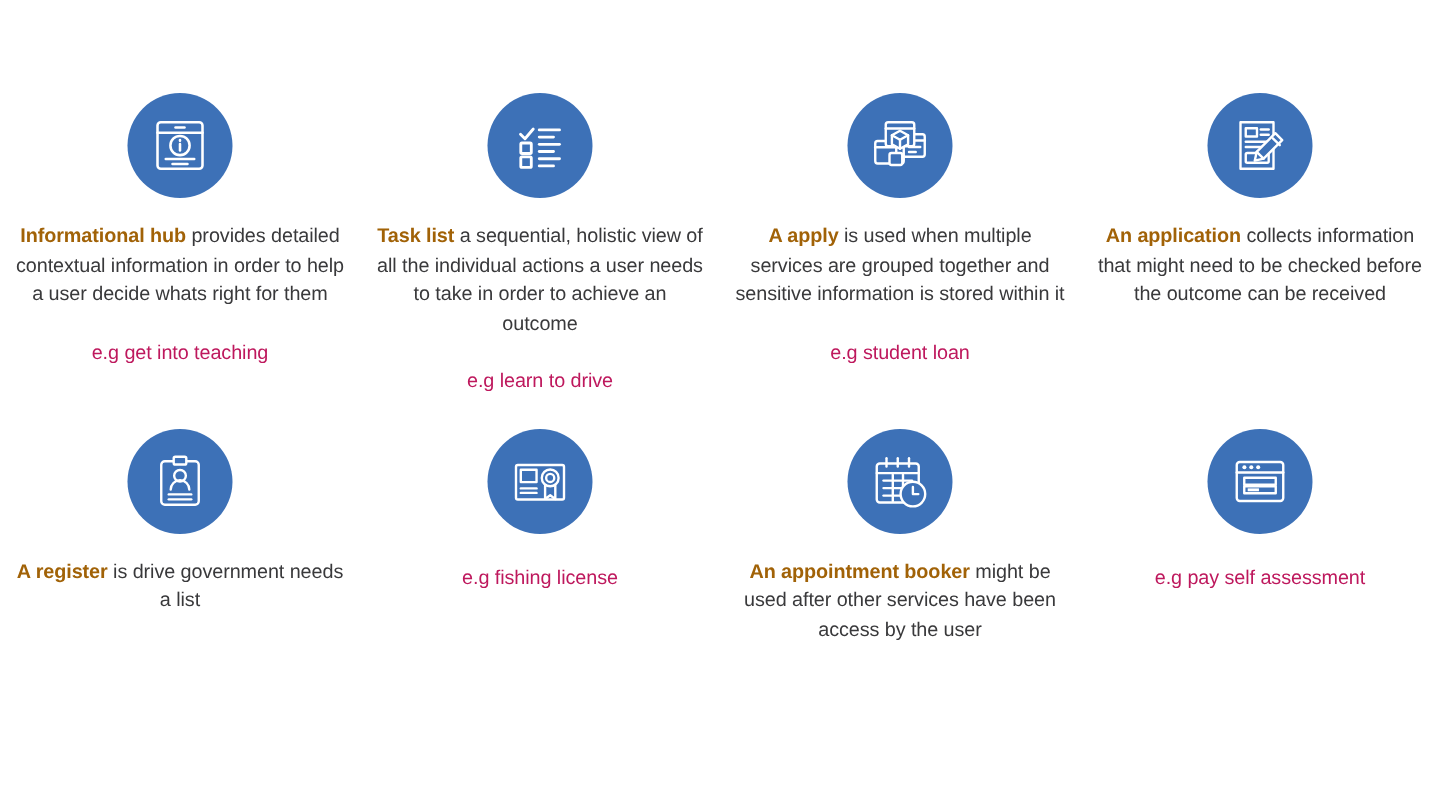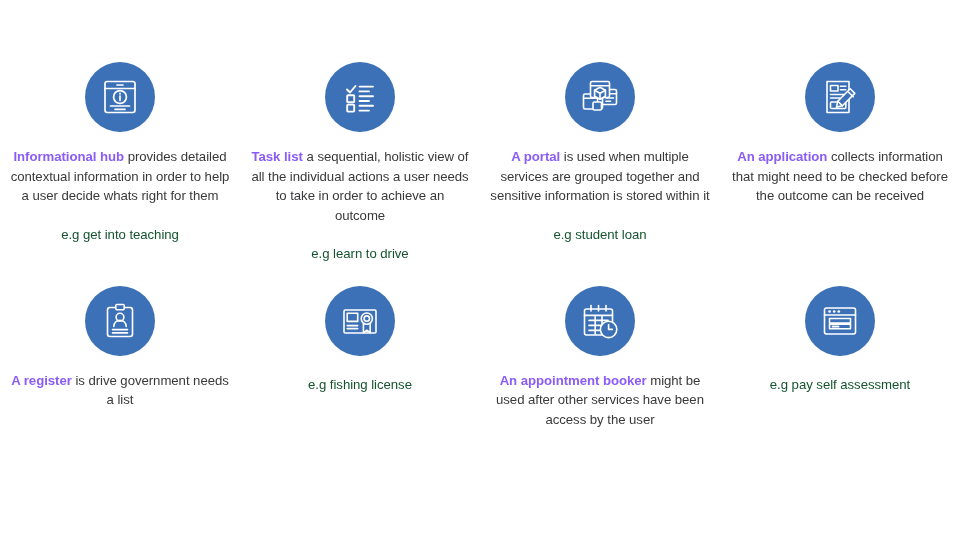"Informational hub" .card-text .lead { color: #8b5cf6 -> #a16207 }
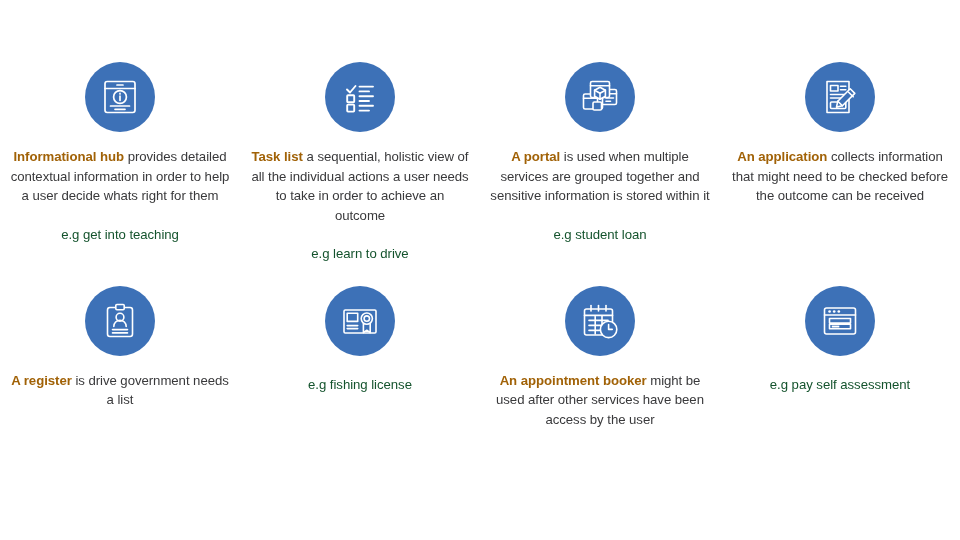"A portal" span.lead { text: portal -> apply }
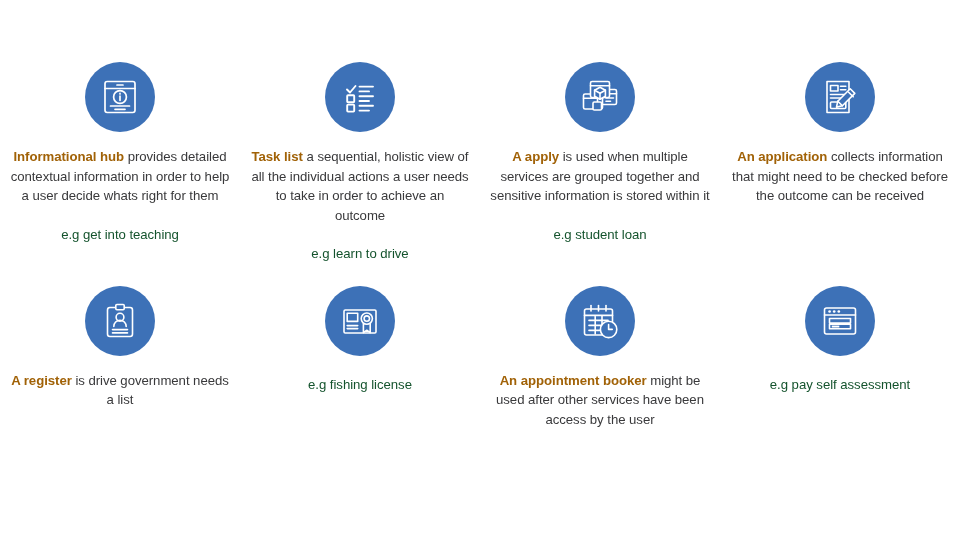"e.g get into teaching" .card-example { color: #14532d -> #be185d }
